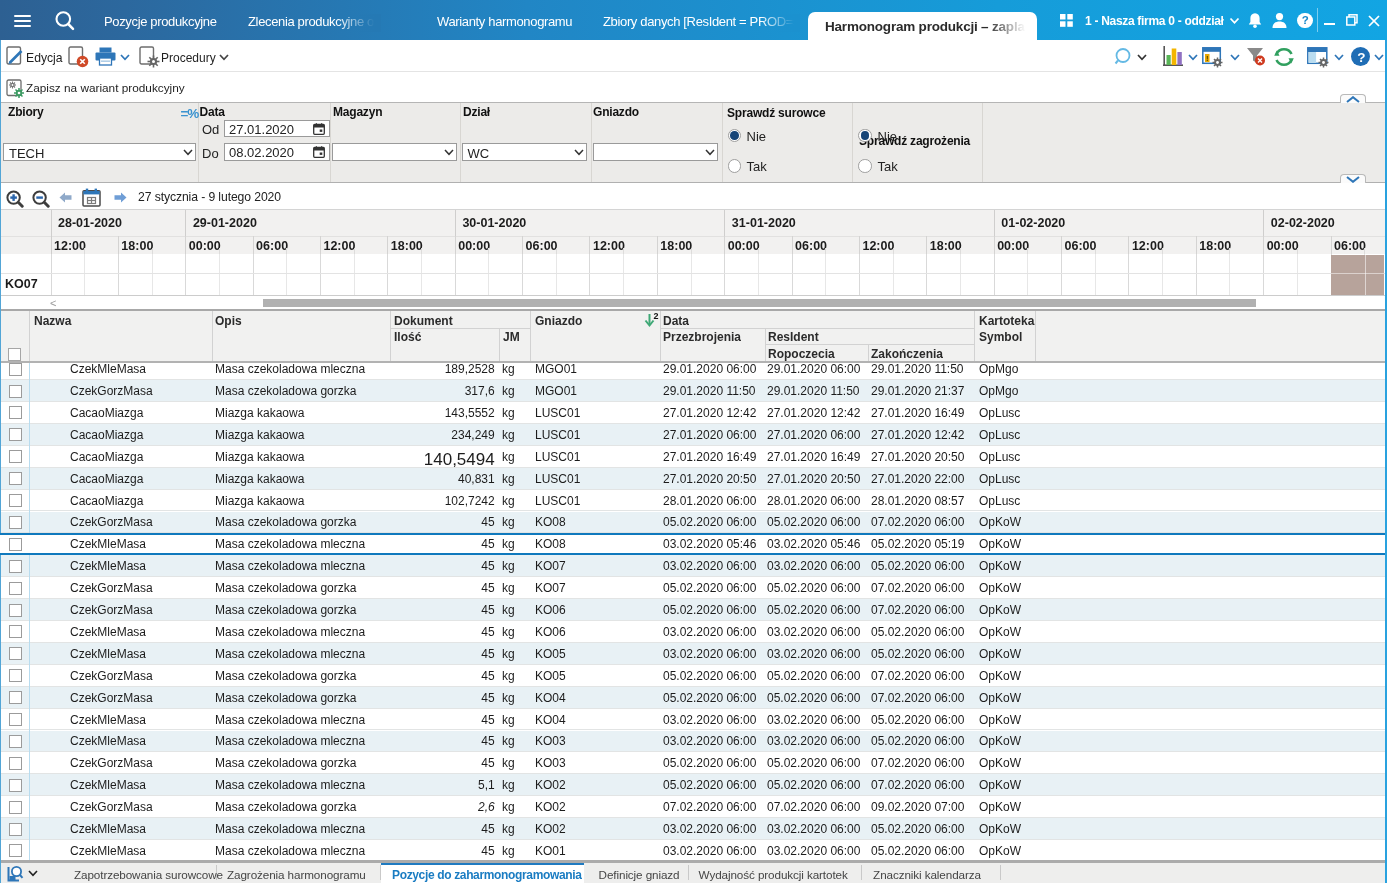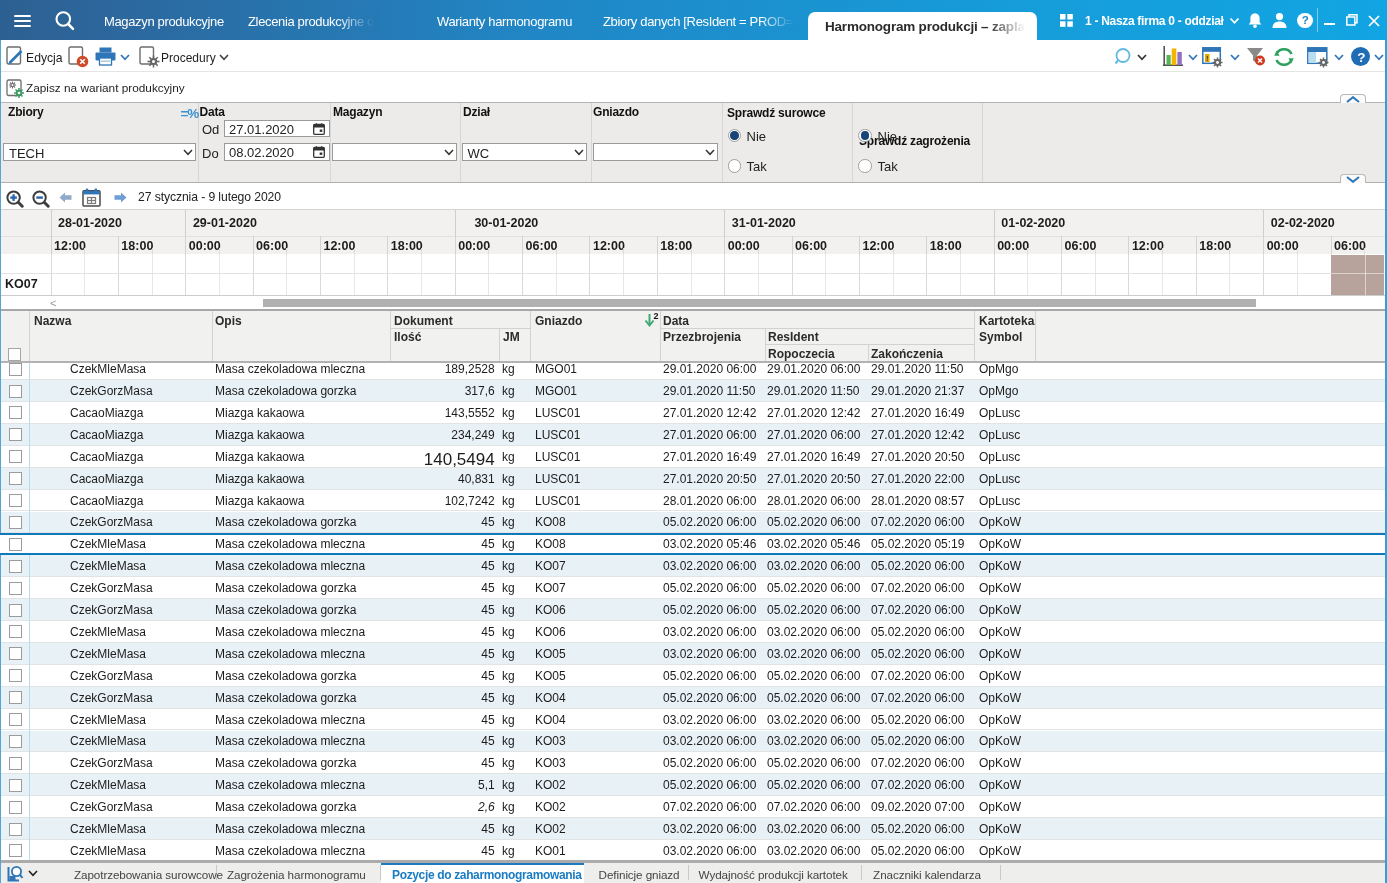"Magazyn produkcyjne" div { text: Magazyn -> Pozycje }
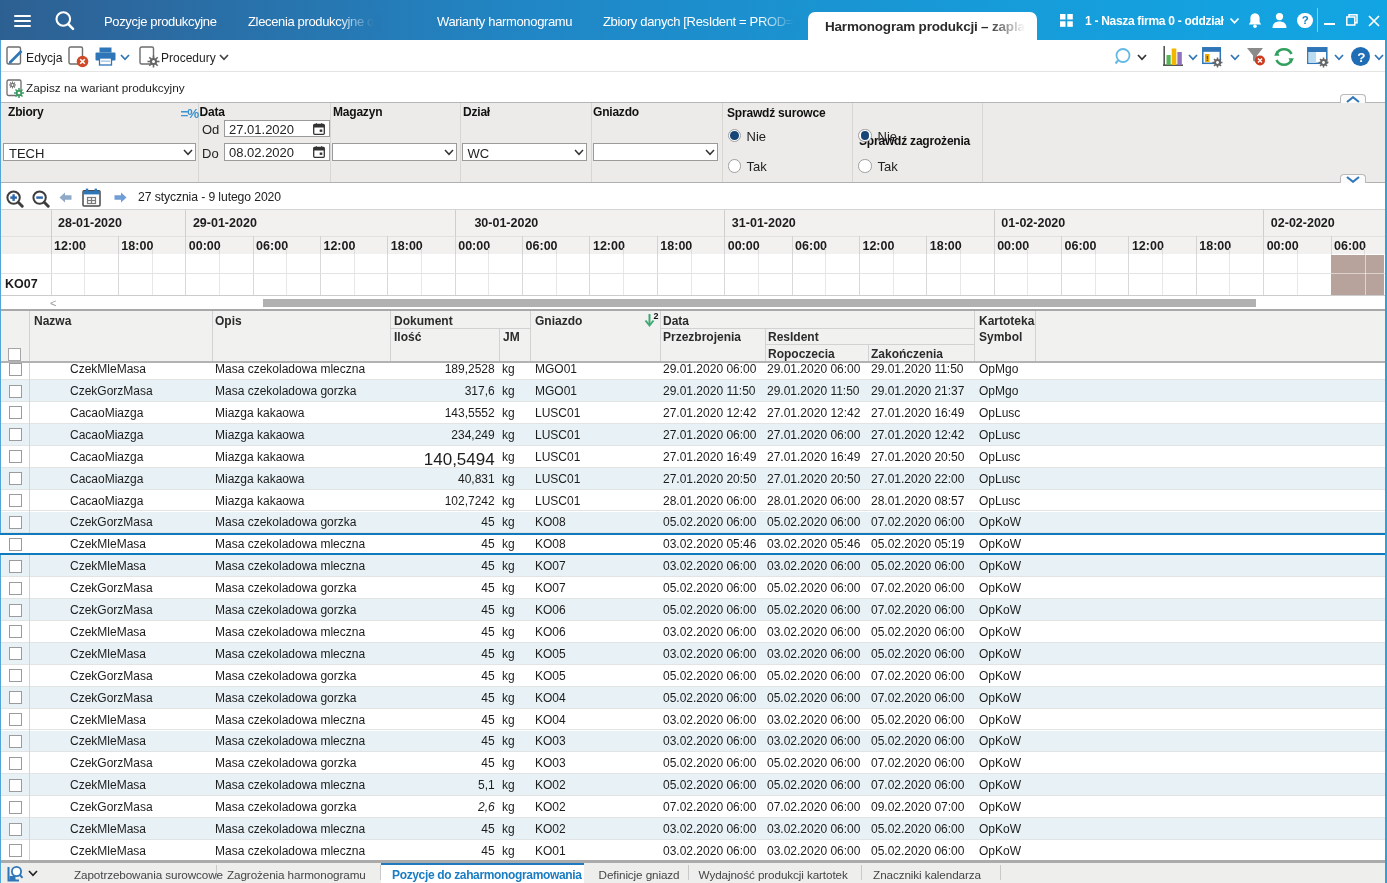"30-01-2020" div { margin-left: 12px -> none }
